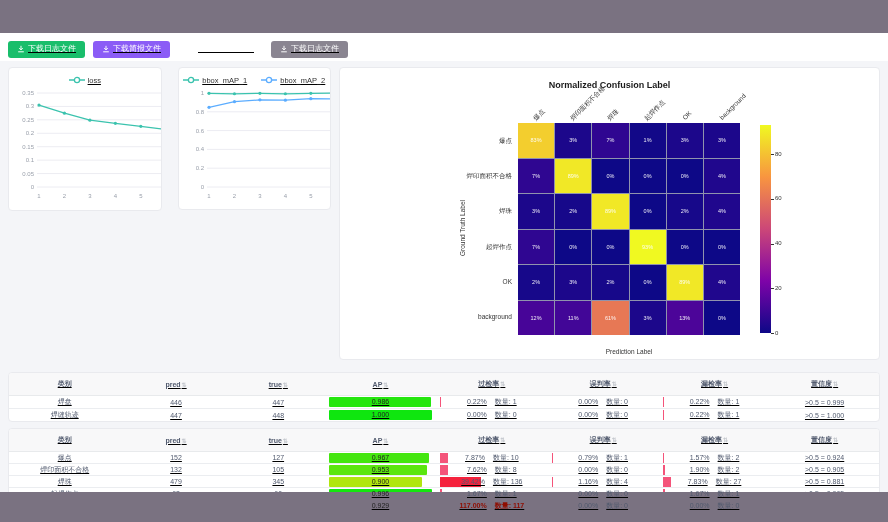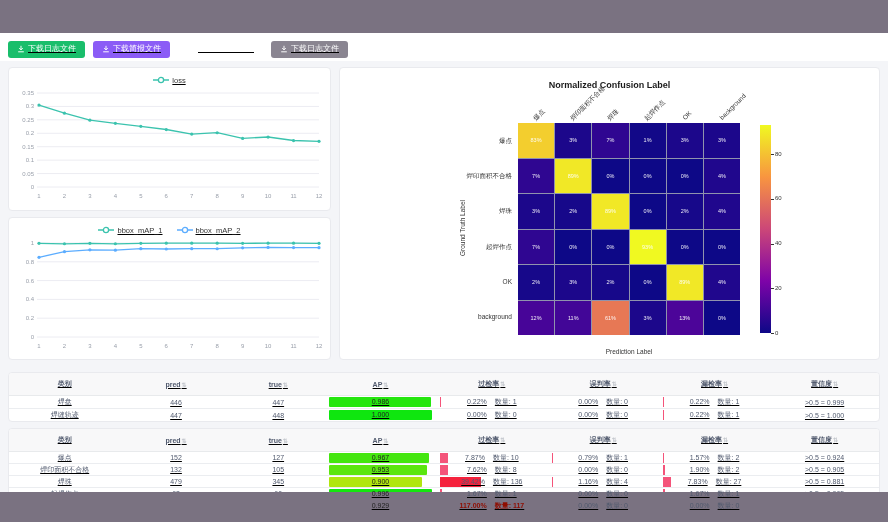"loss" .leftcol { flex-direction: column -> row; gap: 6px -> 16px }
